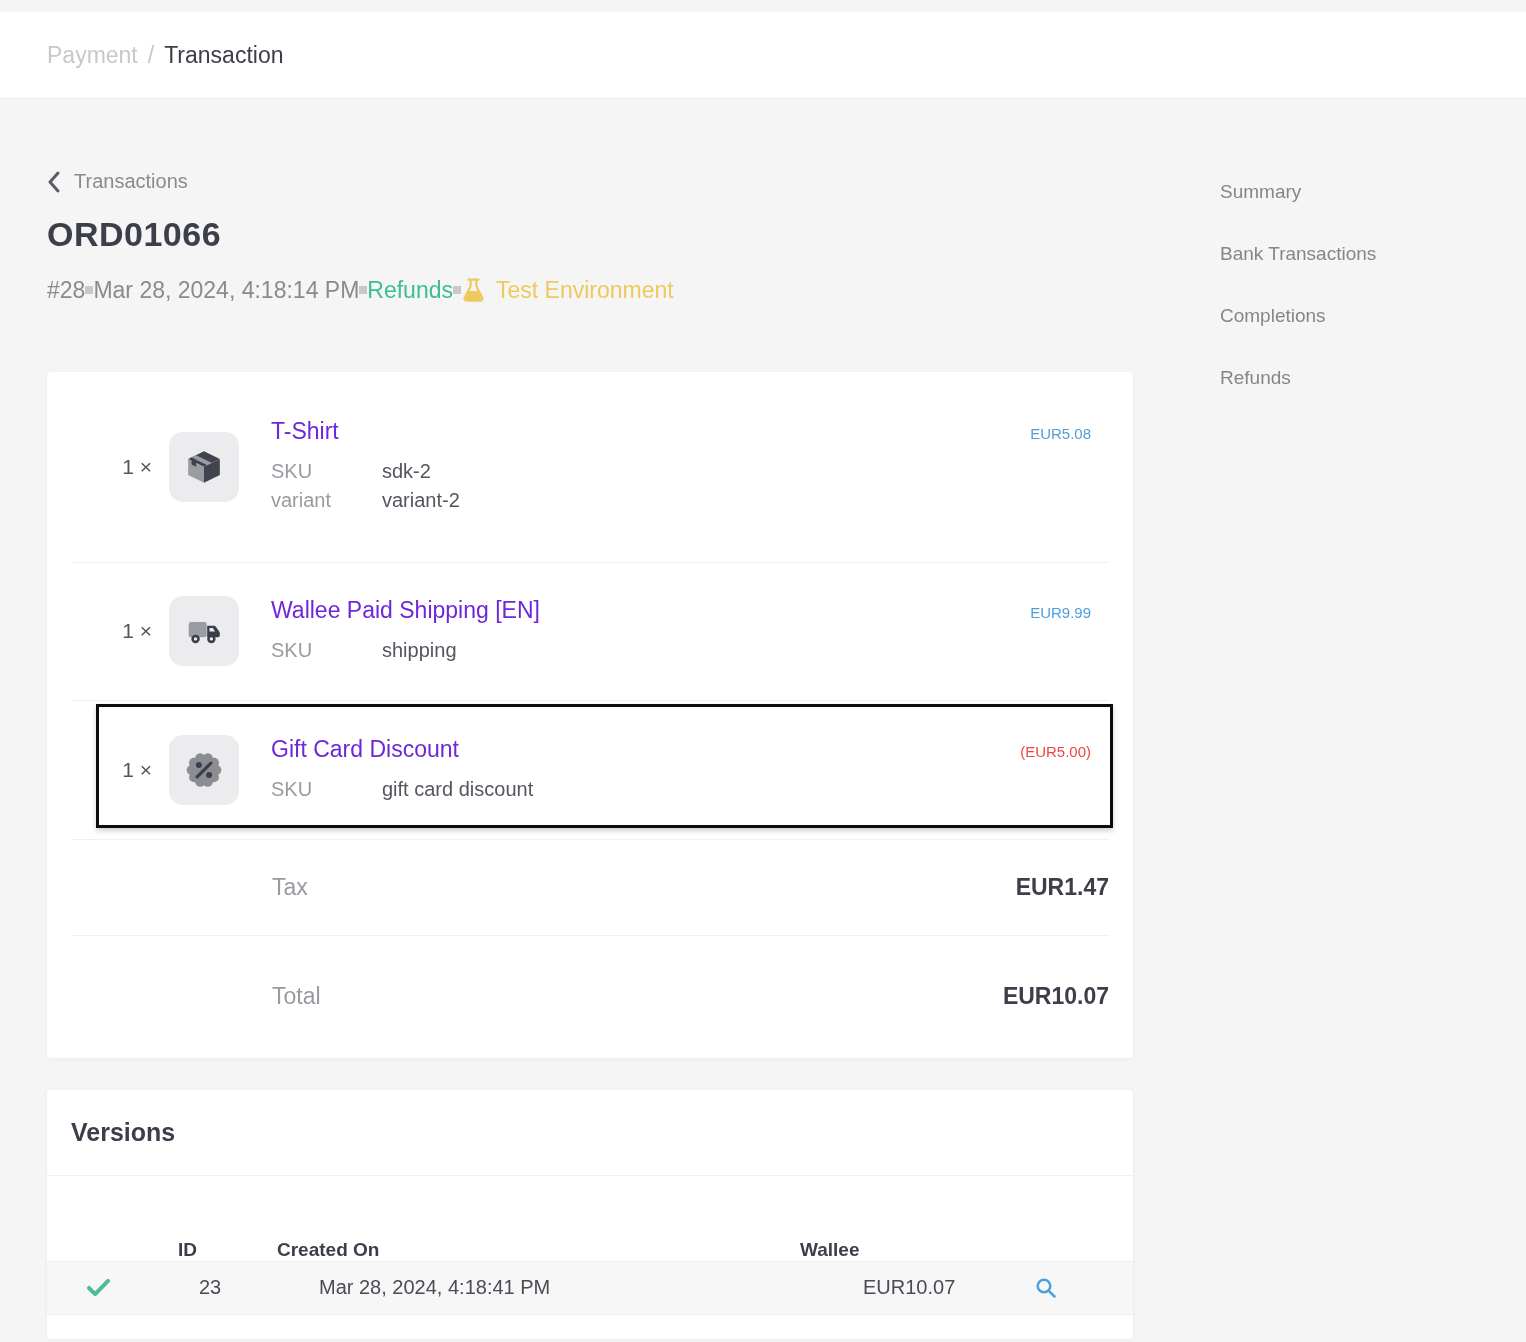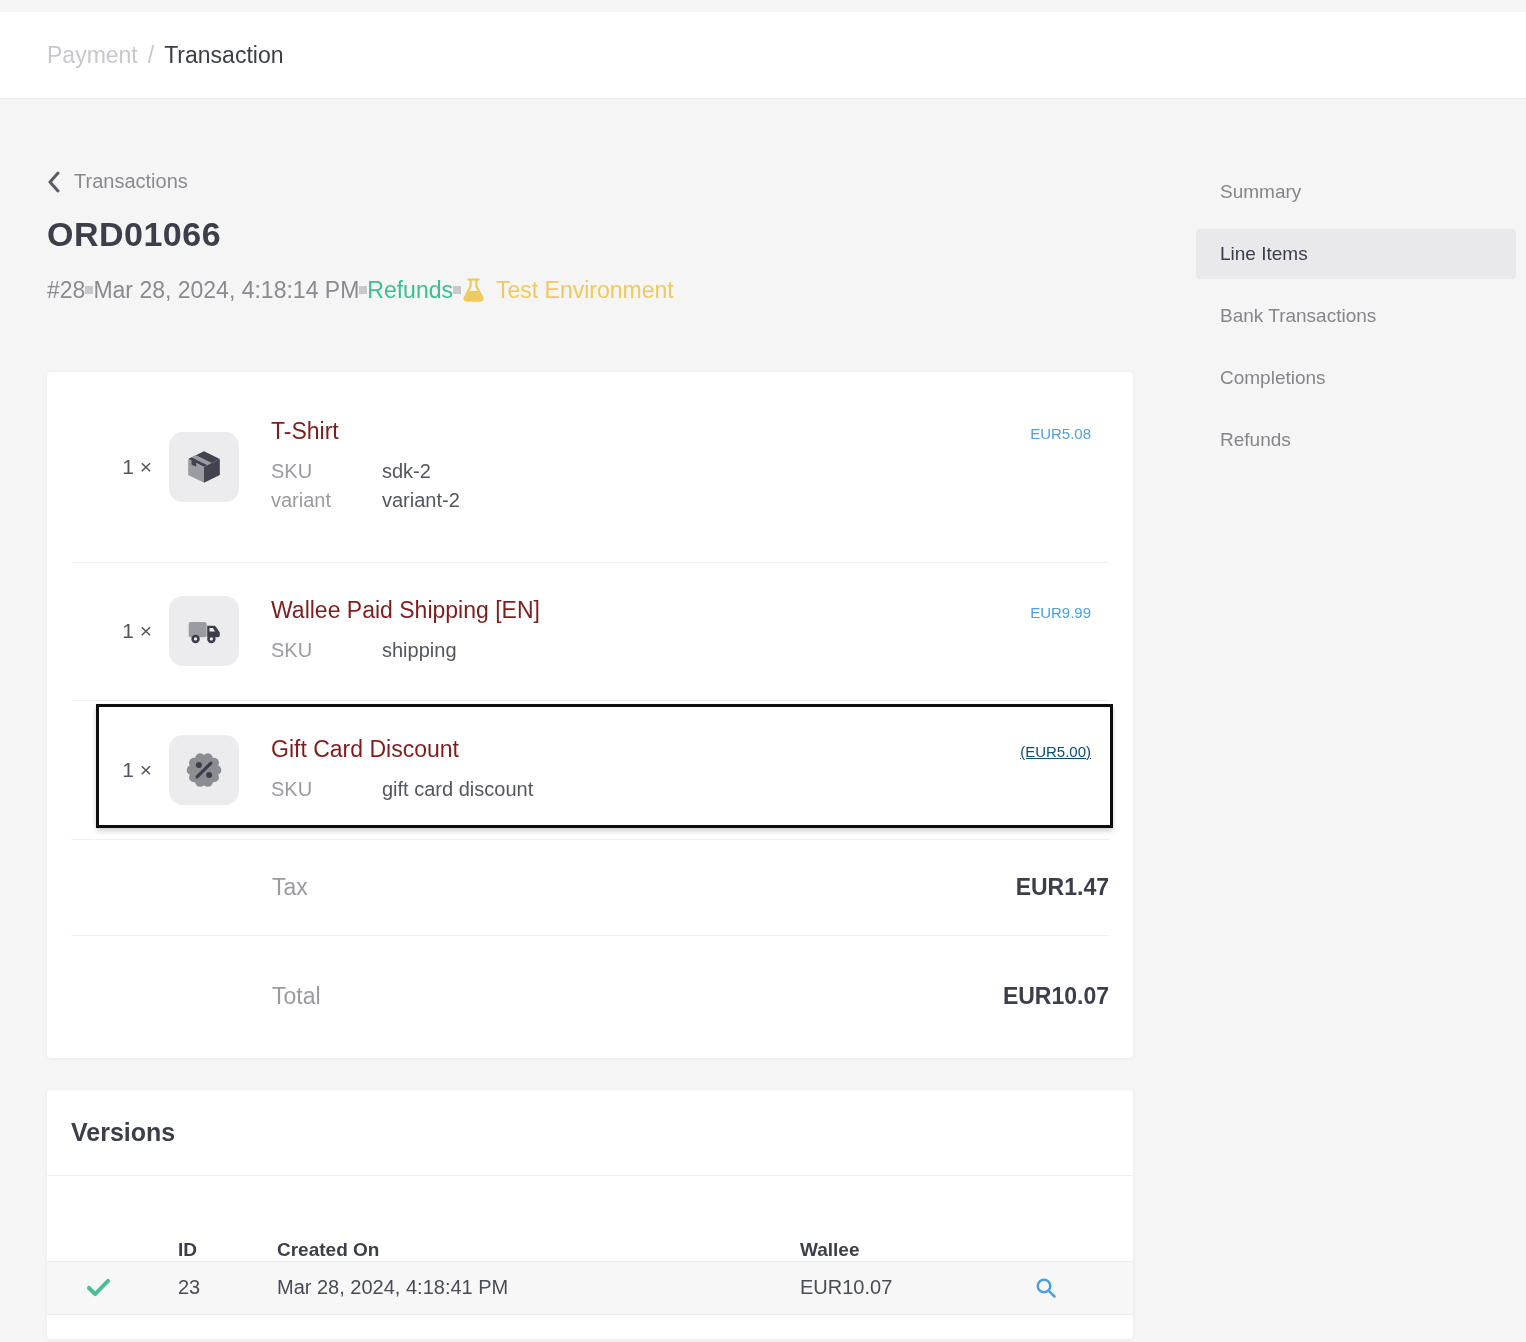"Line Items" div.nav-item { html: <div>Line Items</div> -> none }
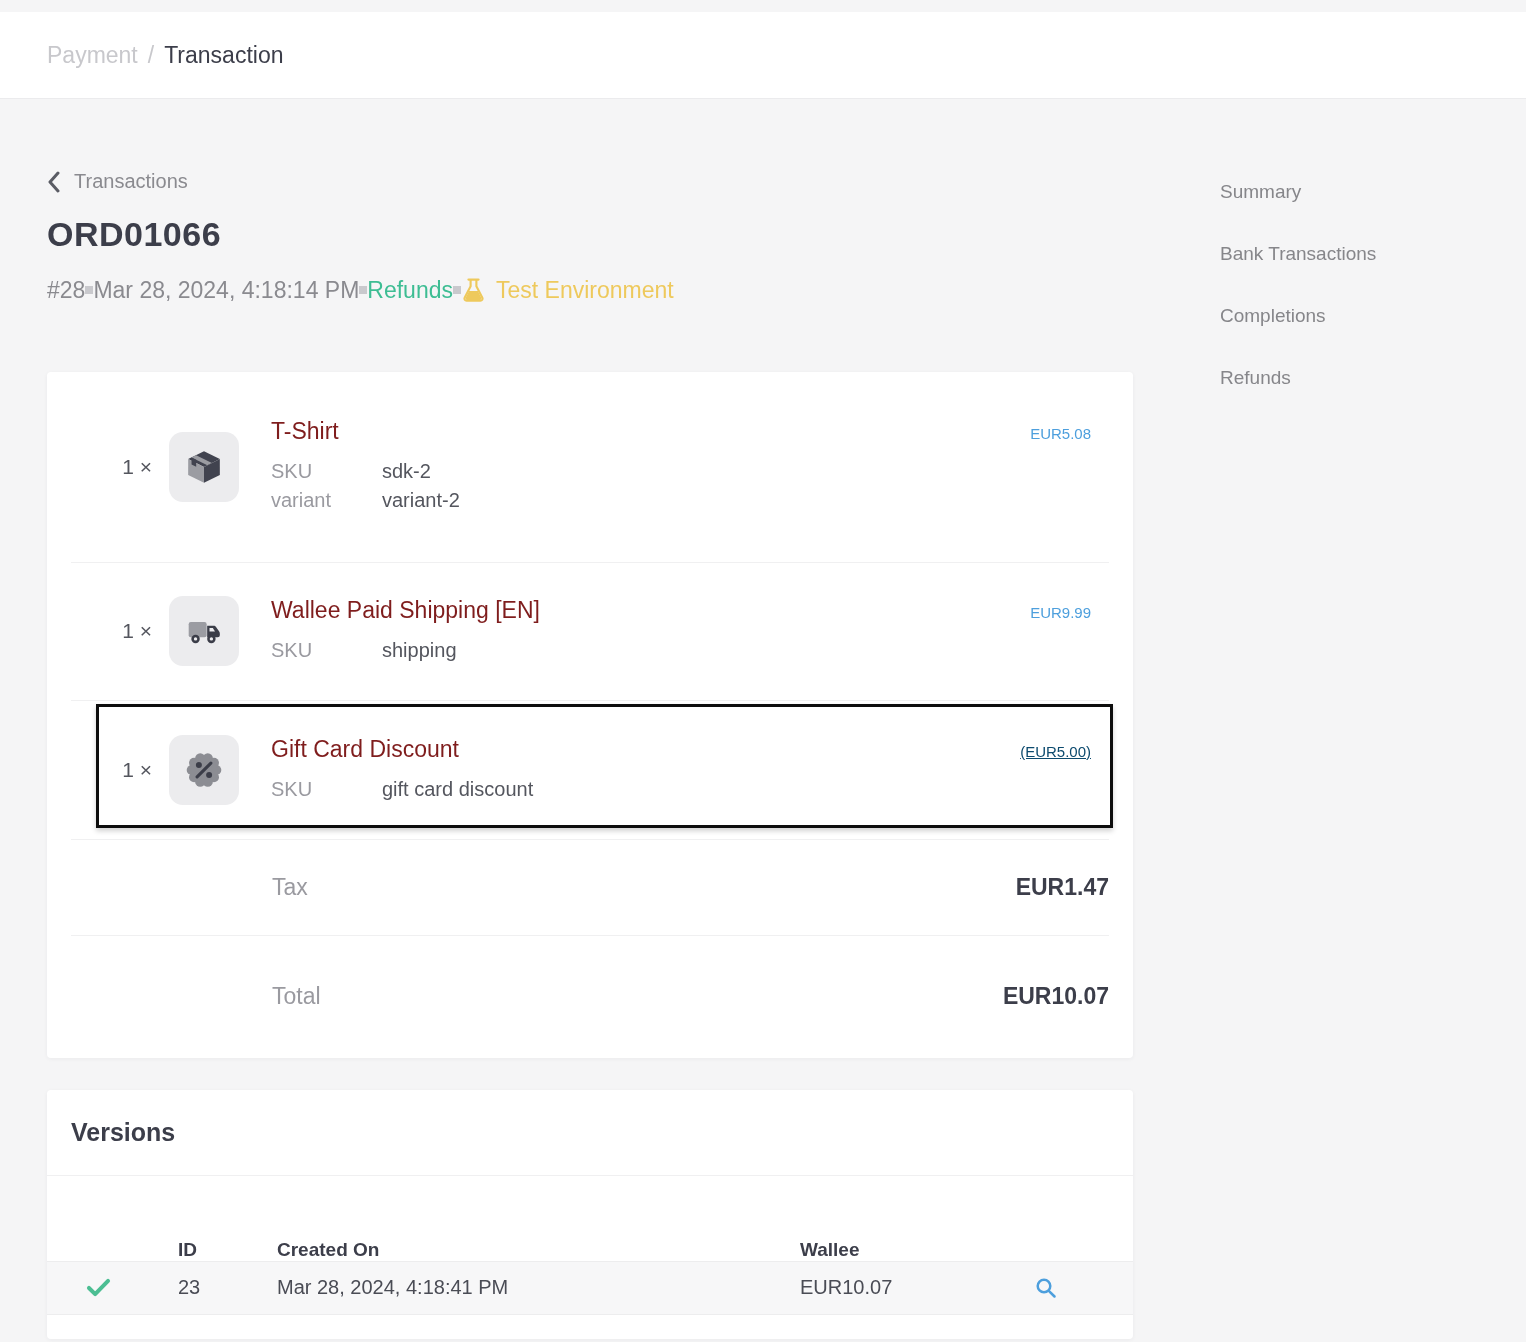"T-Shirt" .li-name { color: #7f1d1d -> #6d28d9 }
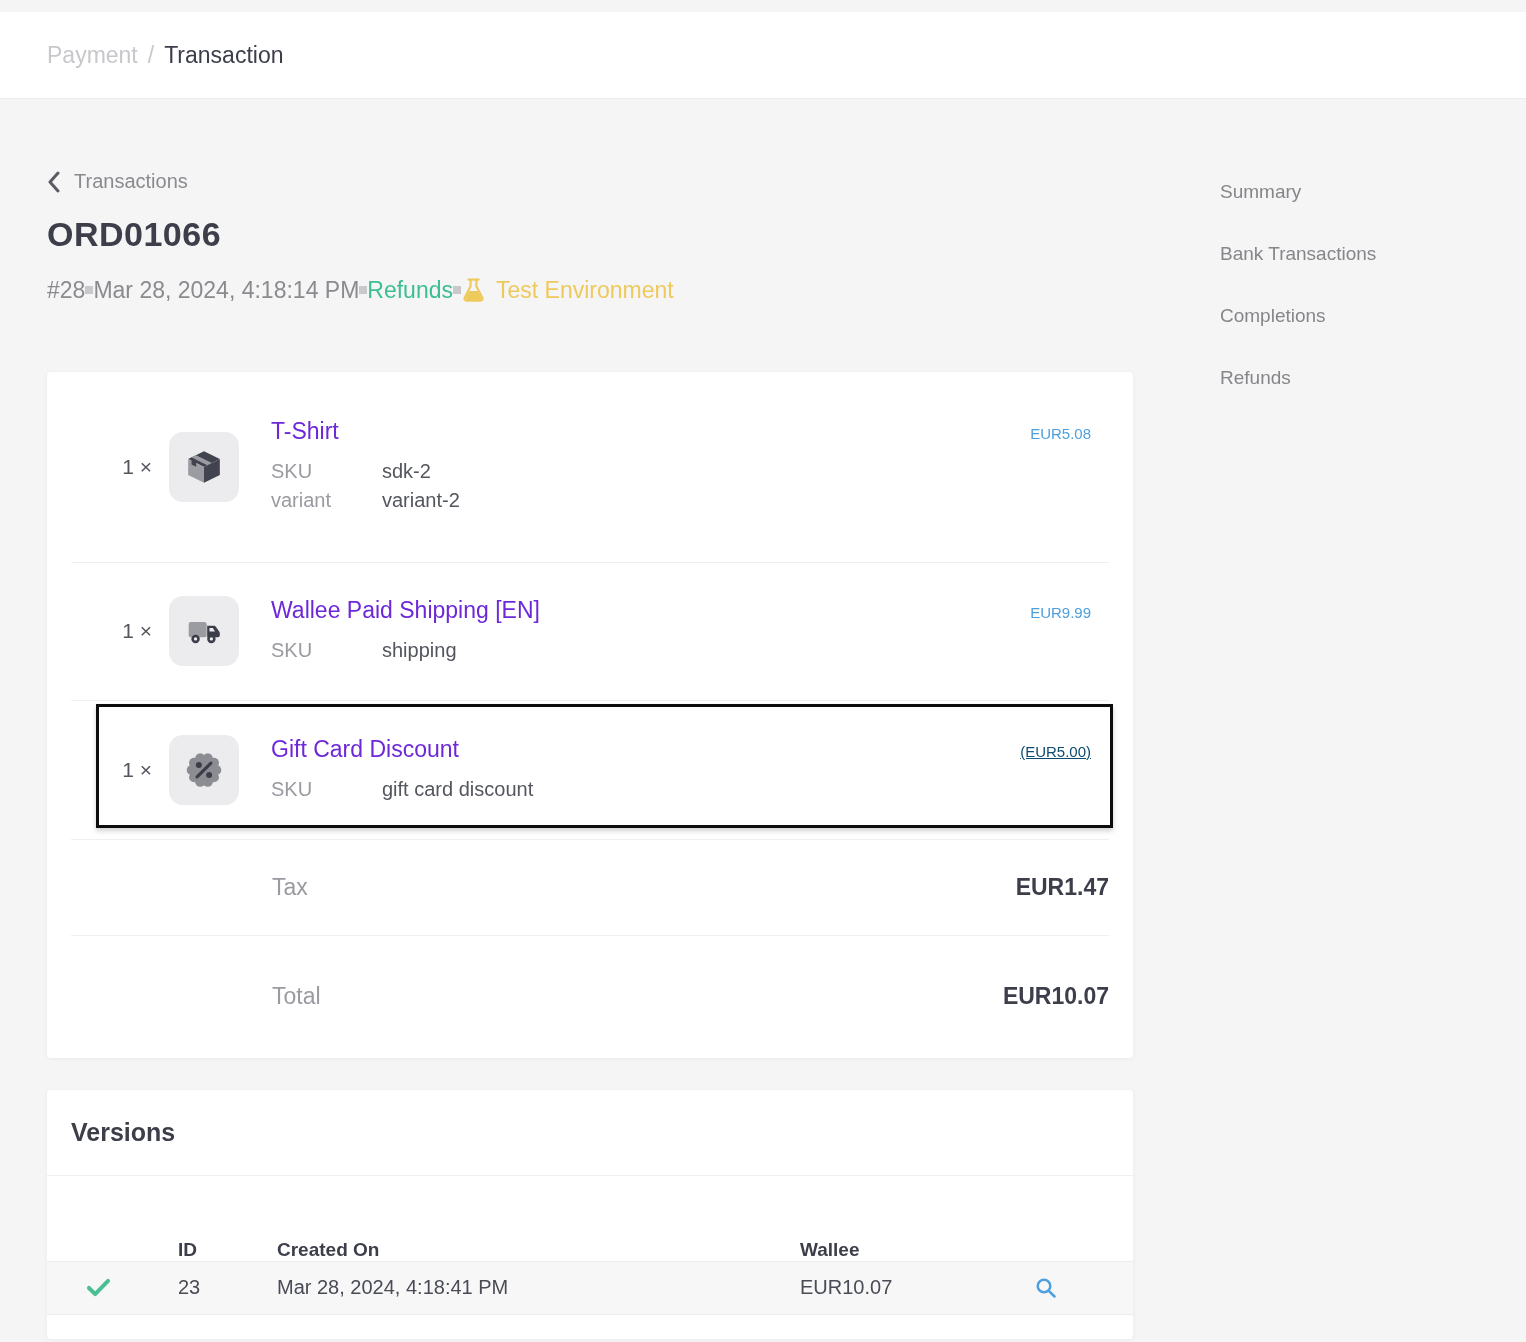"(EUR5.00)" .li-price.negative { color: #0c4a6e -> #ef4444; text-decoration: underline -> none }
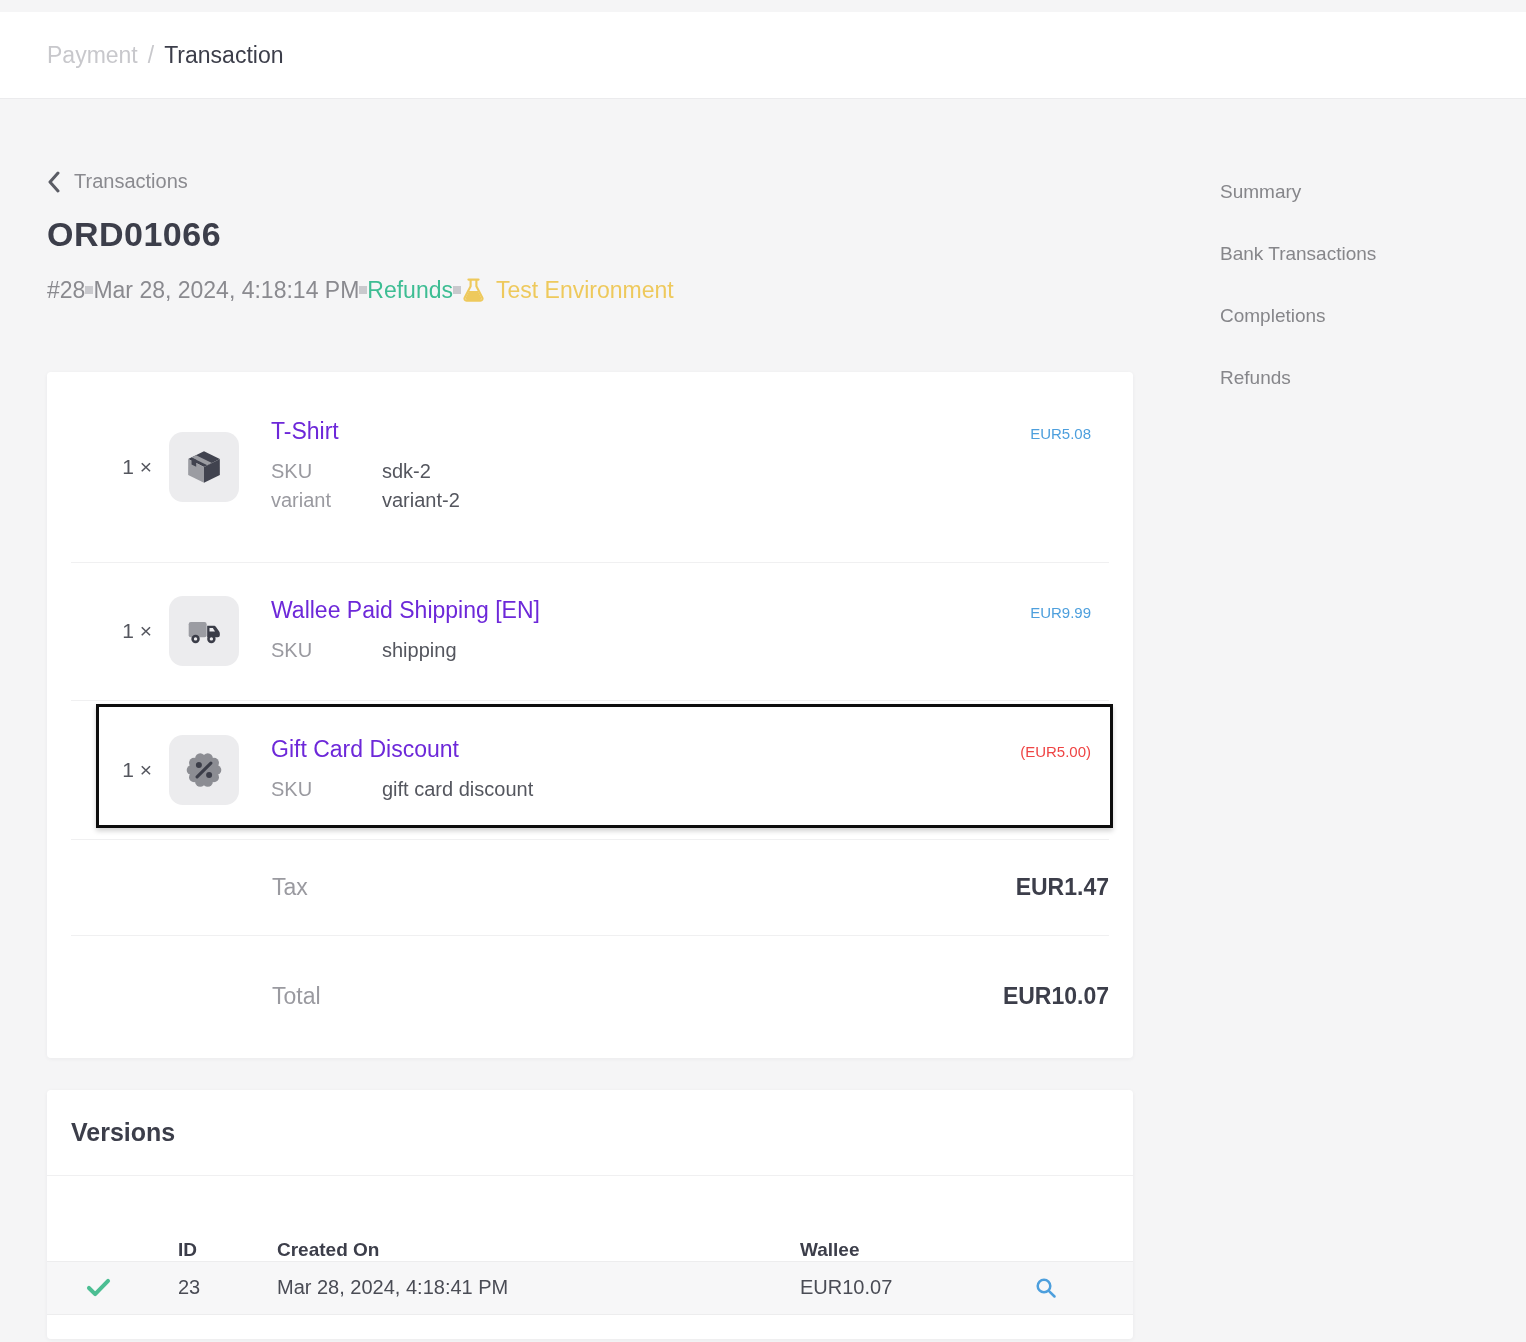"23" .v-row { gap: none -> 21px }
